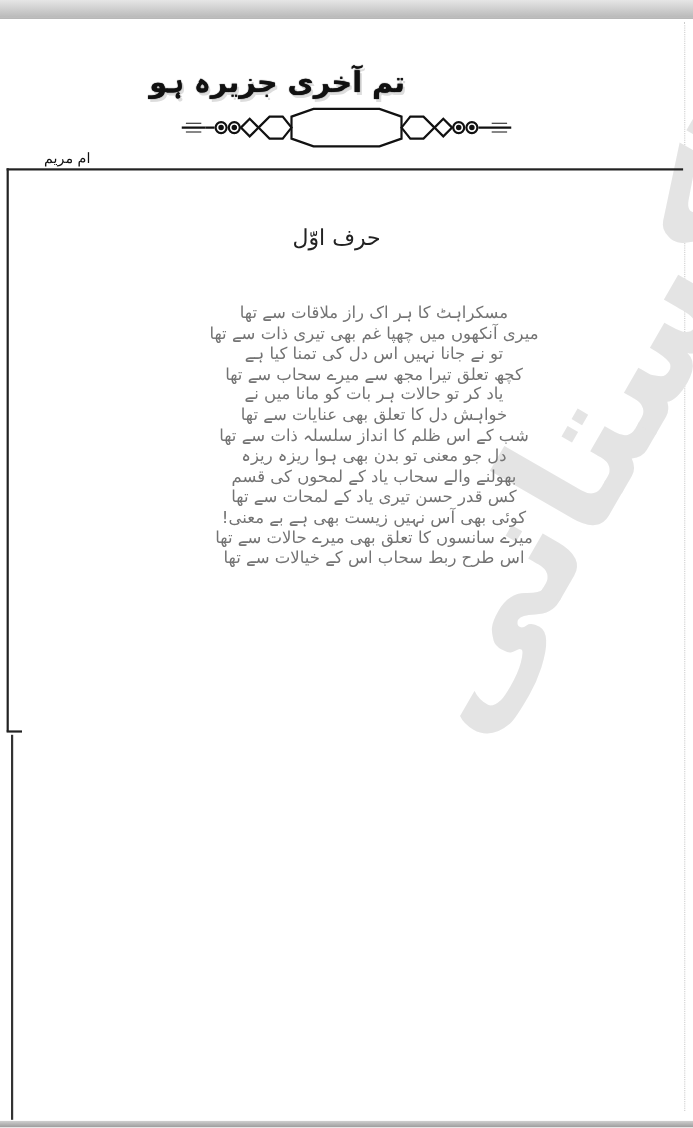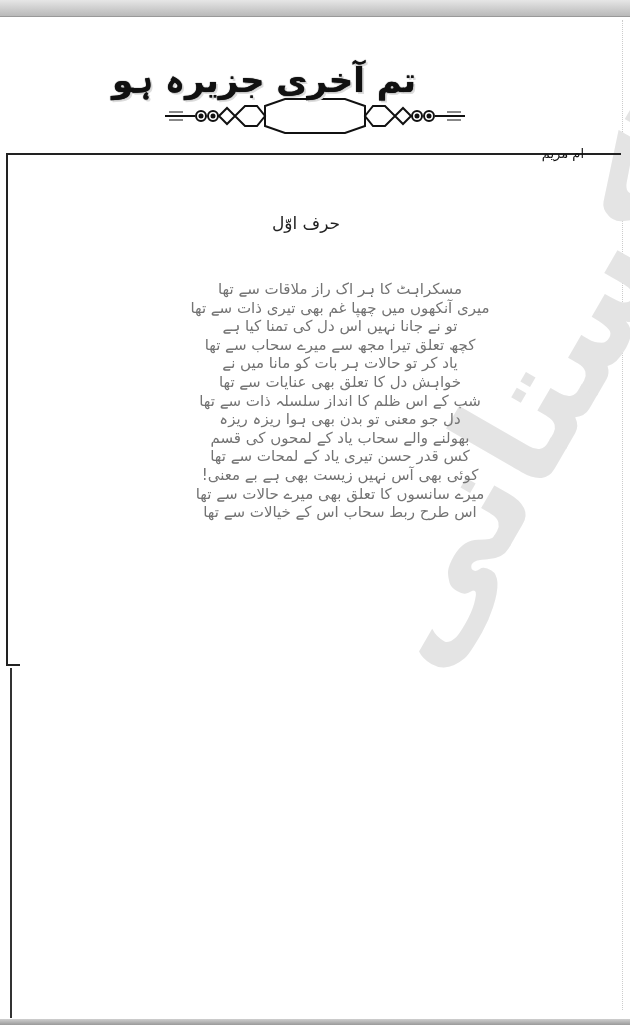"تم آخری جزیرہ ہو" .title { font-size: 34px -> 26px; left: 12px -> 0 }
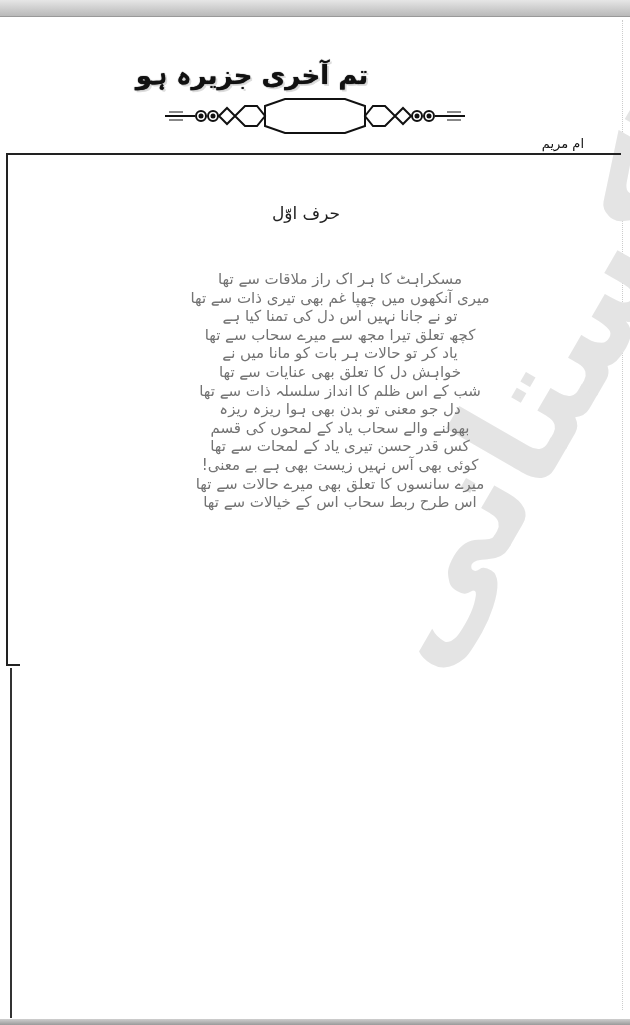"ام مریم" .author { padding-left: none -> 40px; text-align: right -> left }
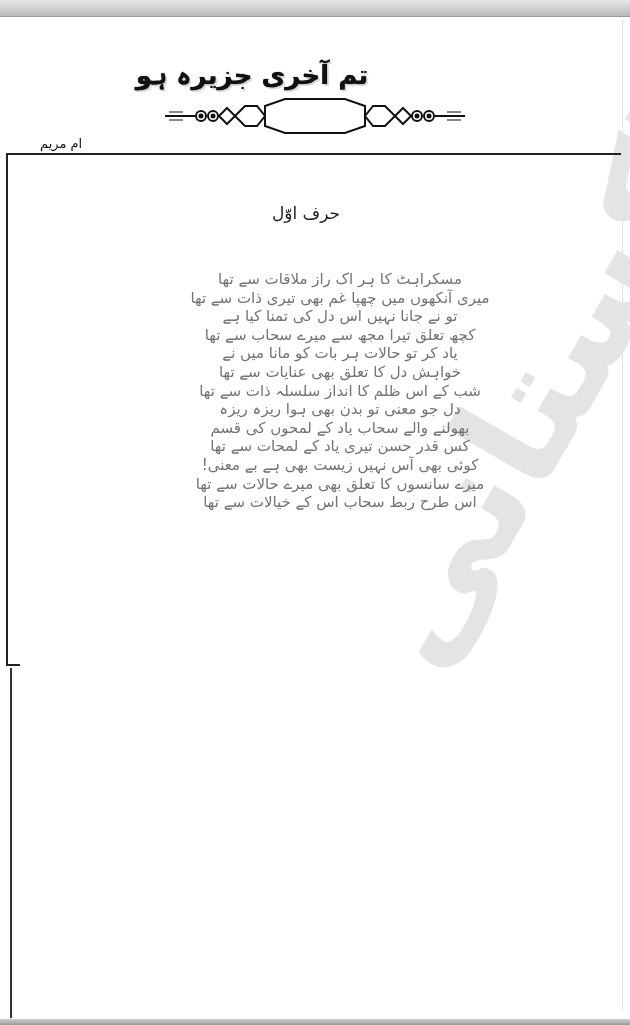"حرف اوّل" .heading { font-size: 17px -> 20px }
